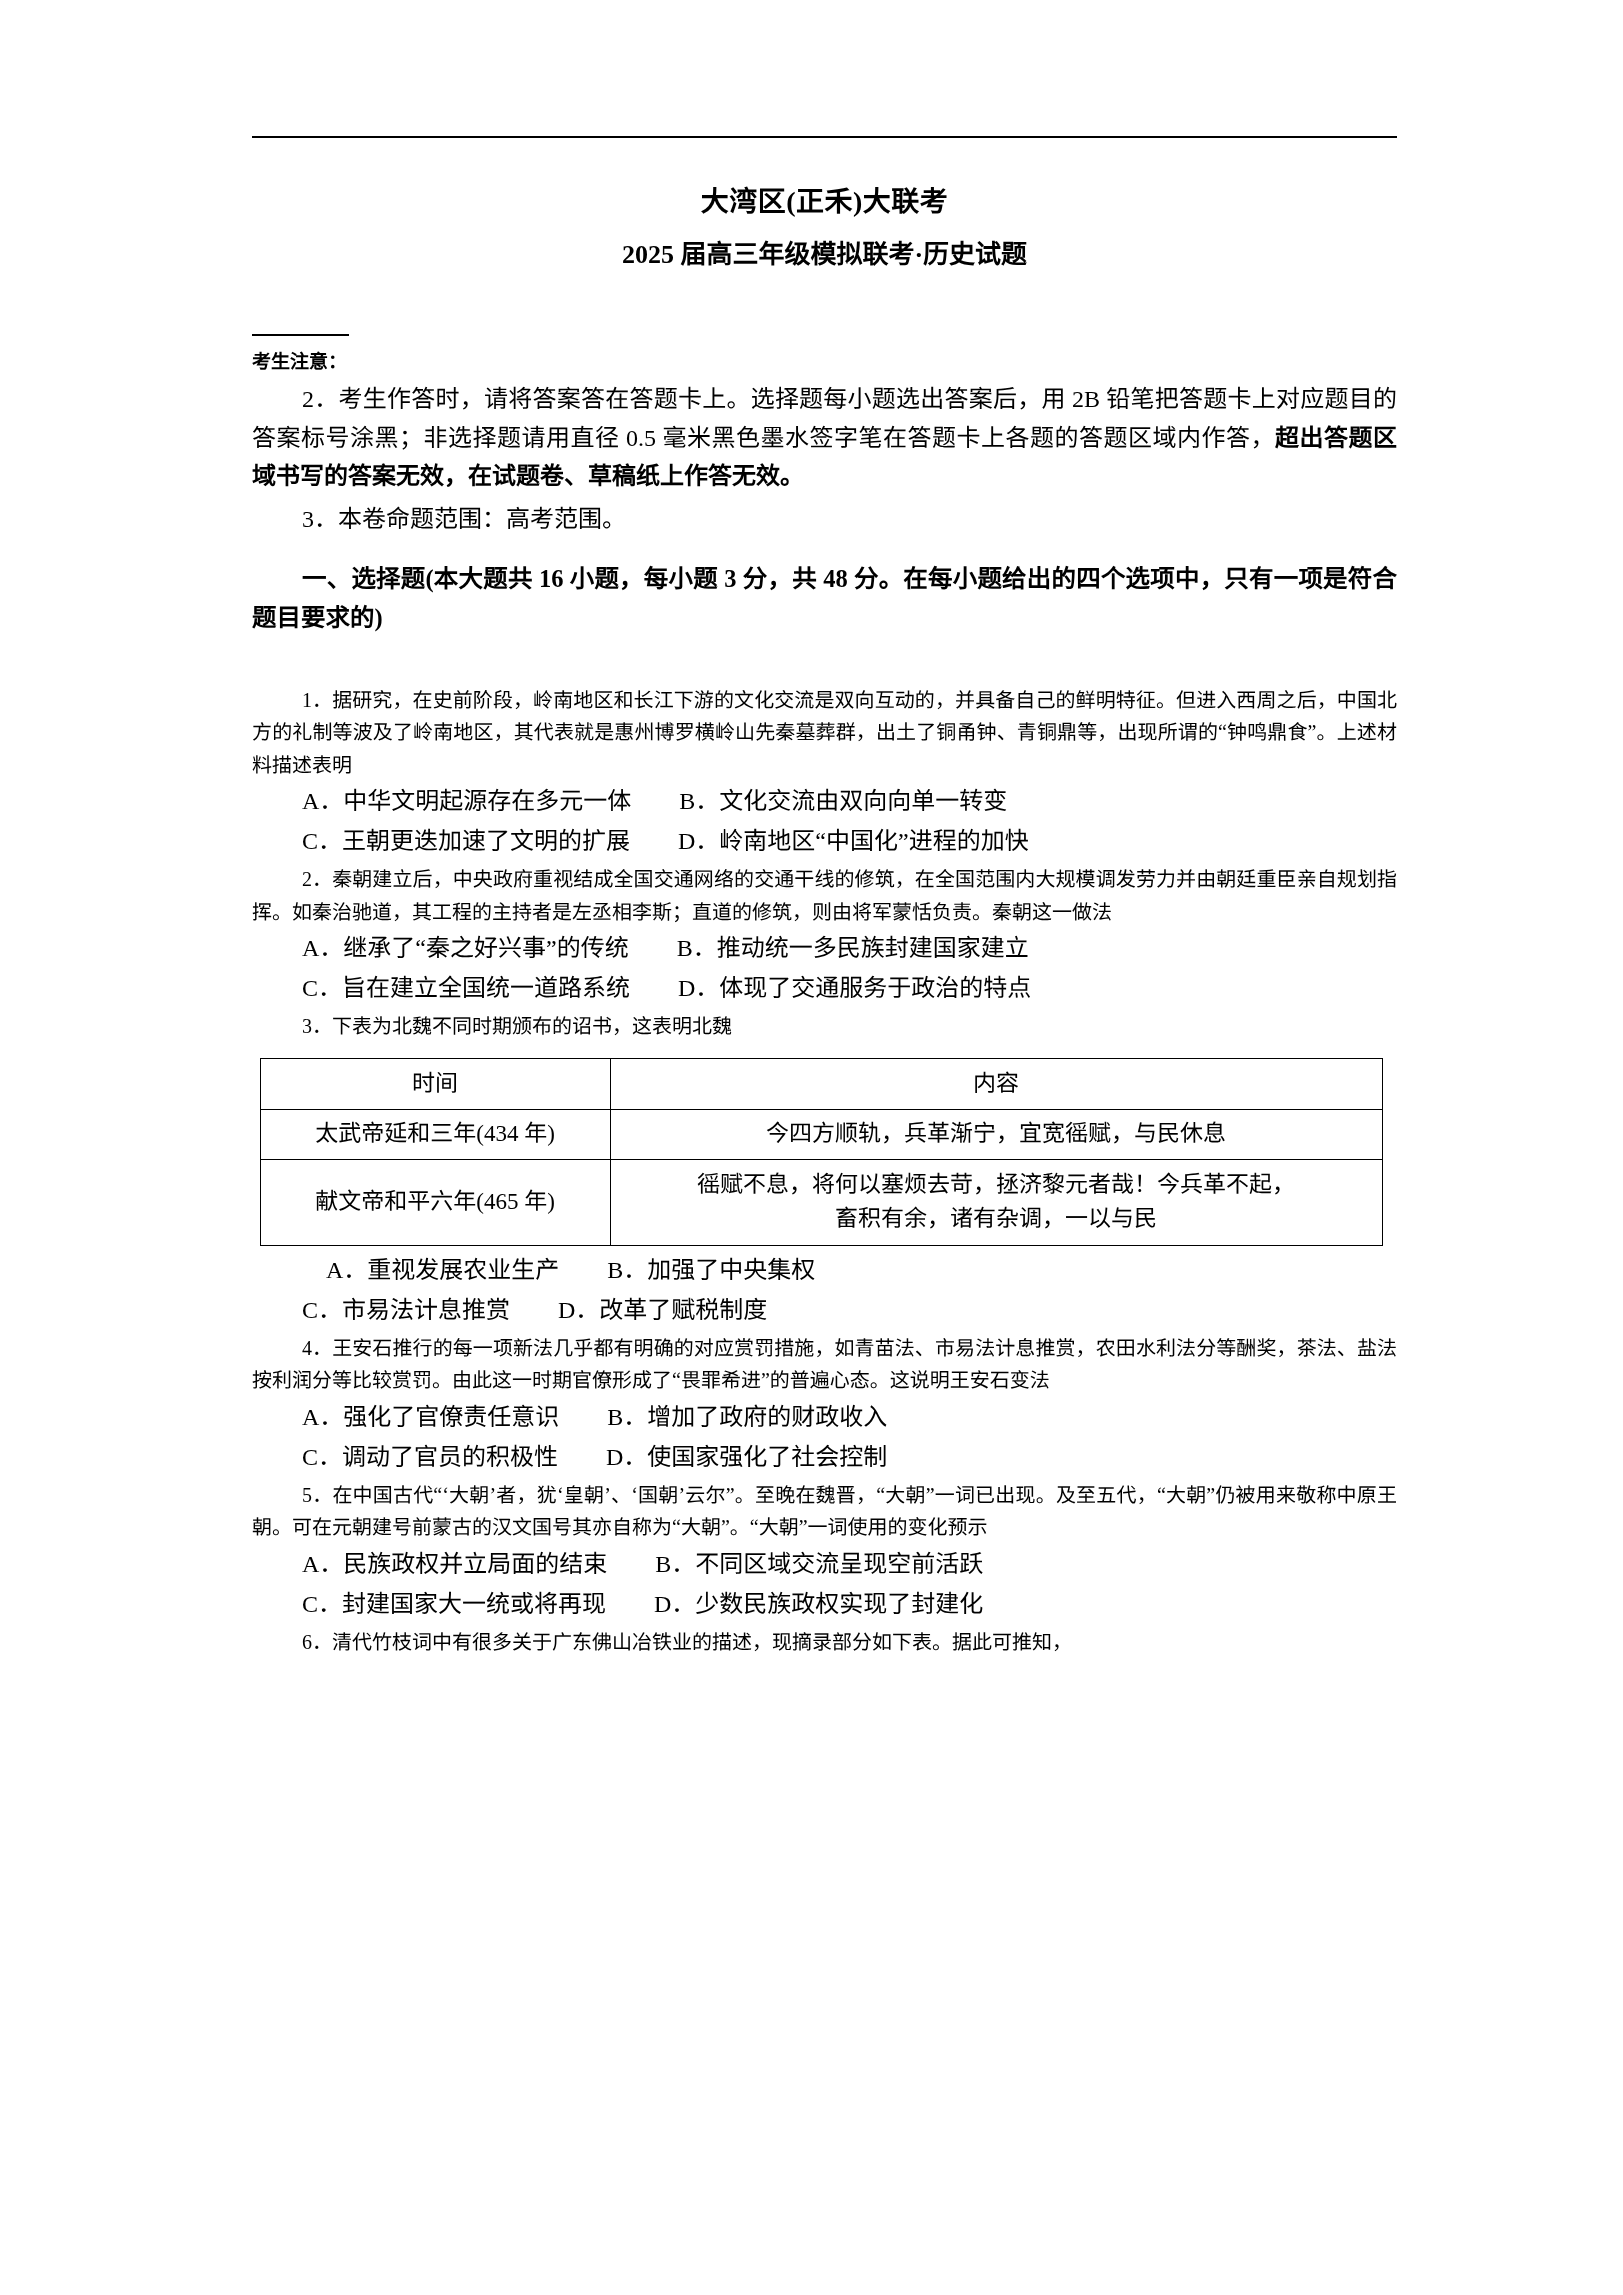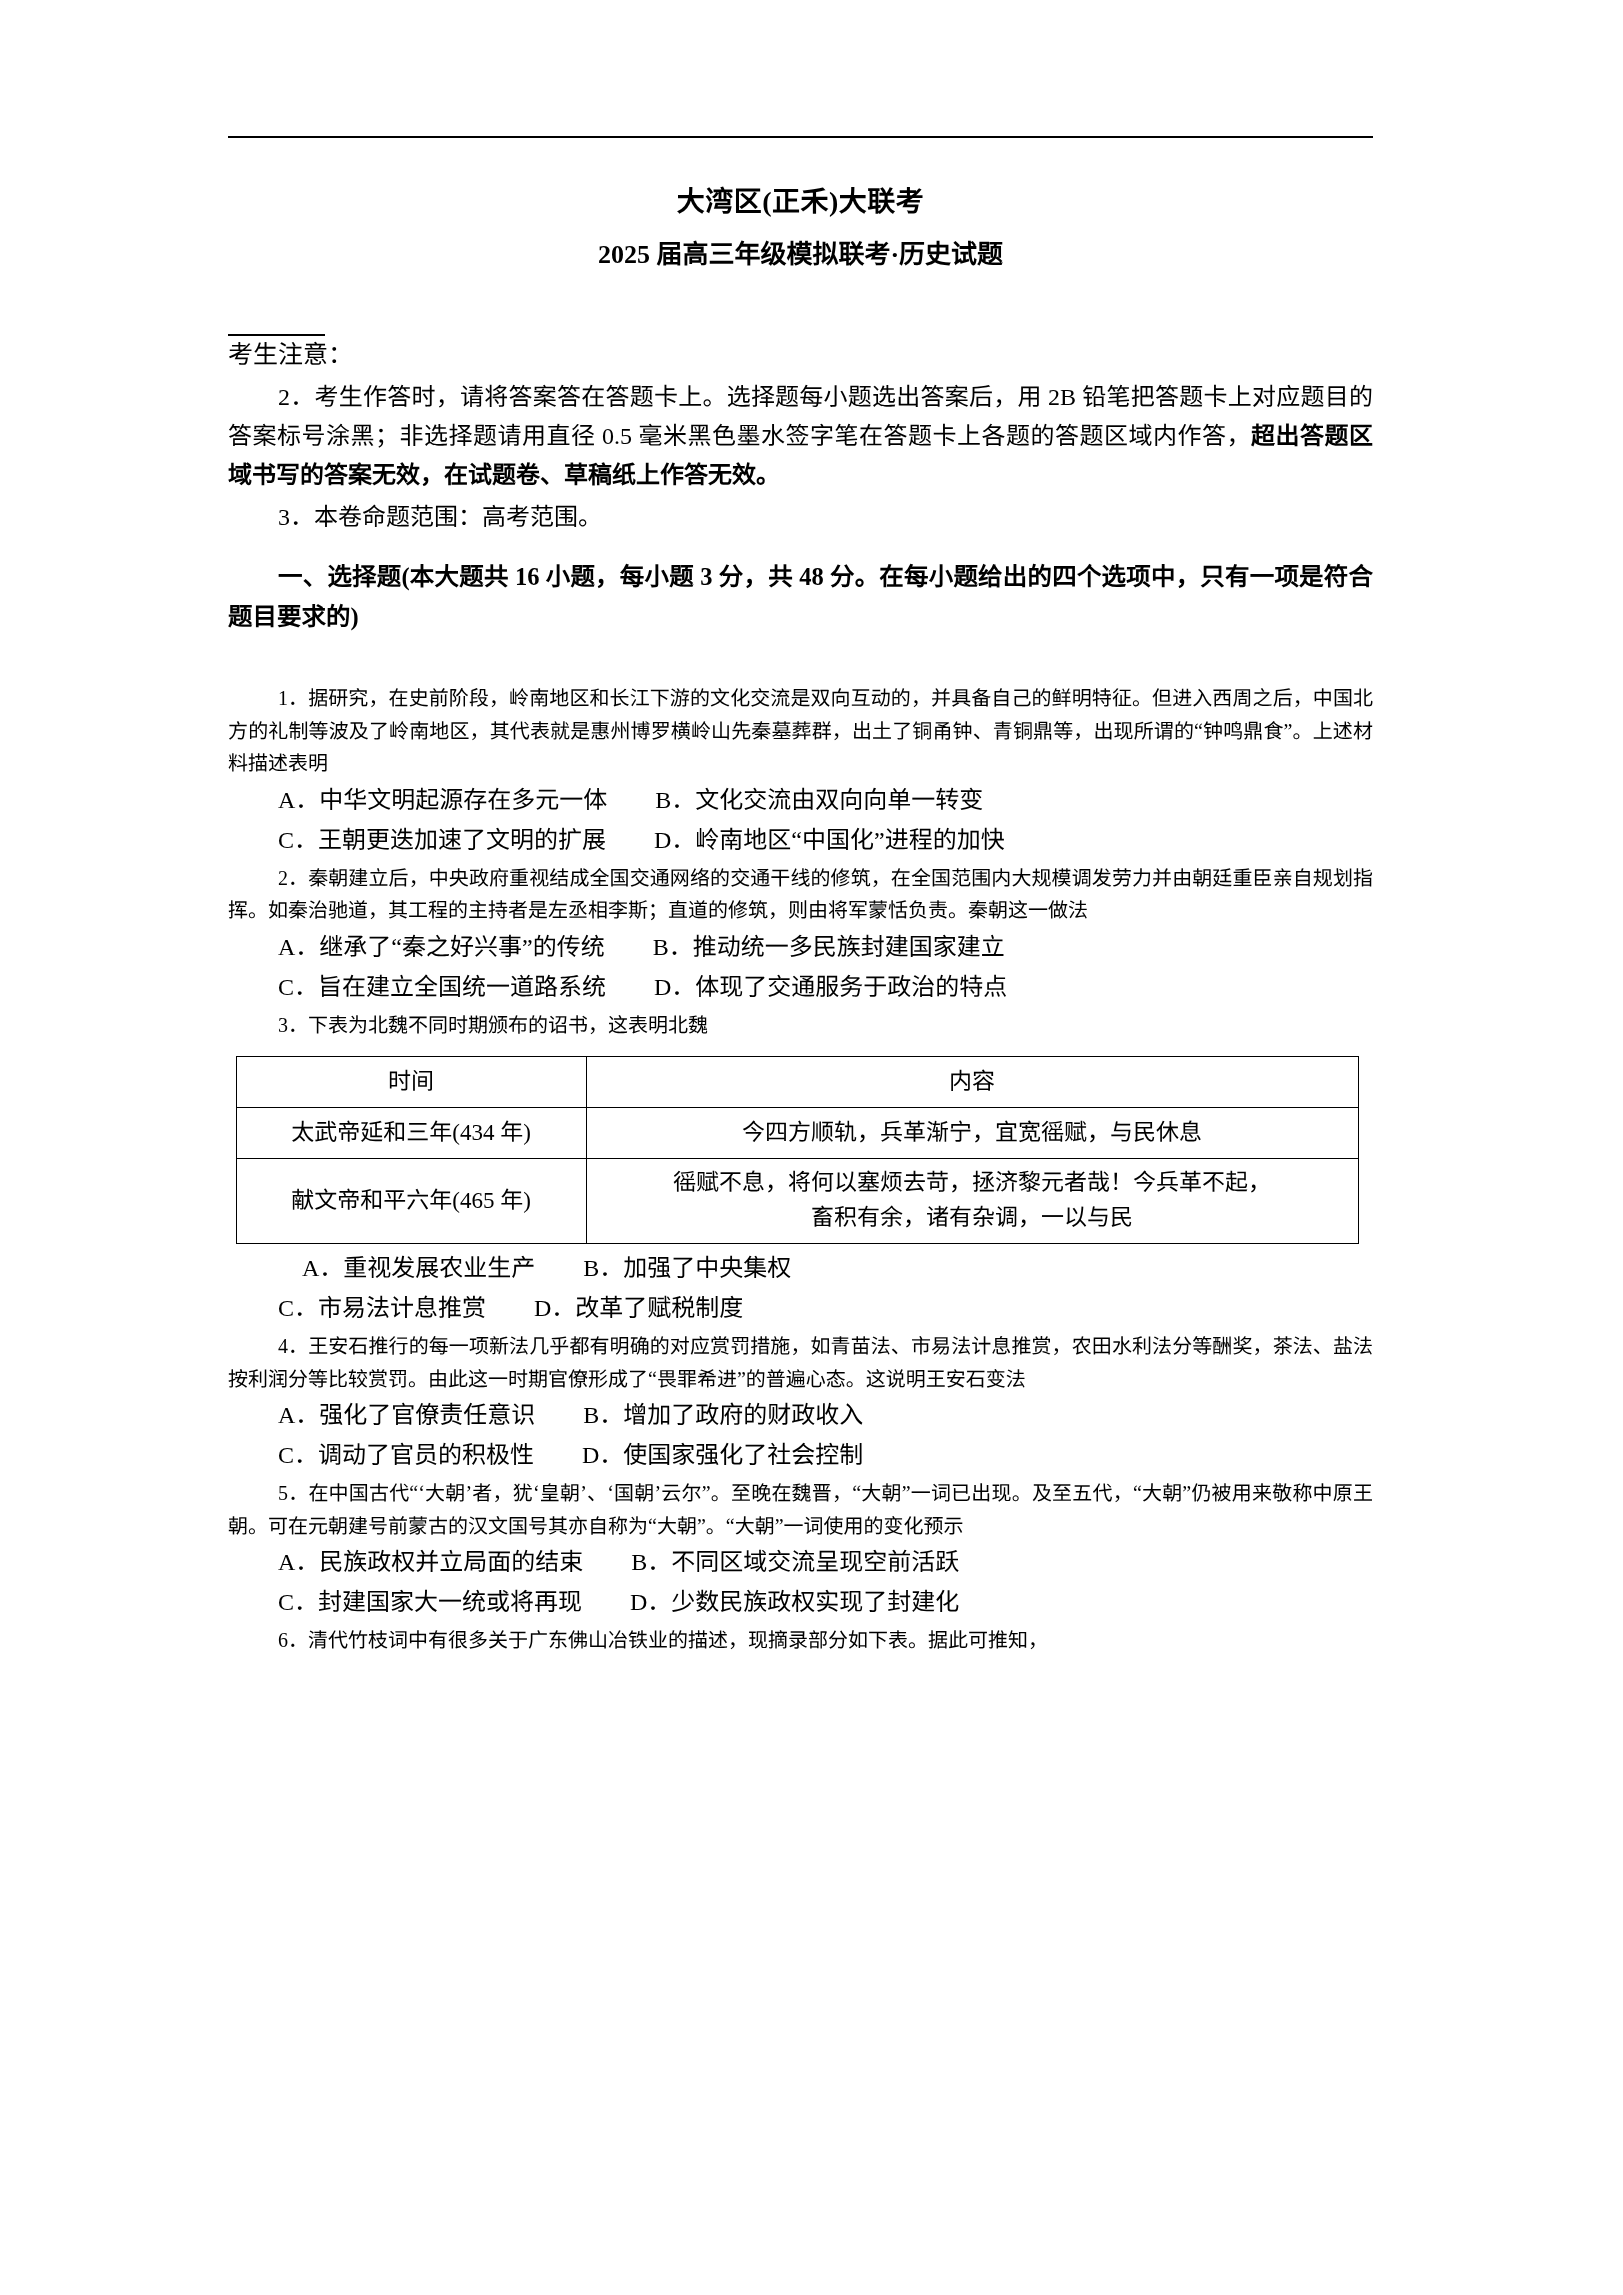"大湾区(正禾)大联考" .content { left: 228px -> 252px }
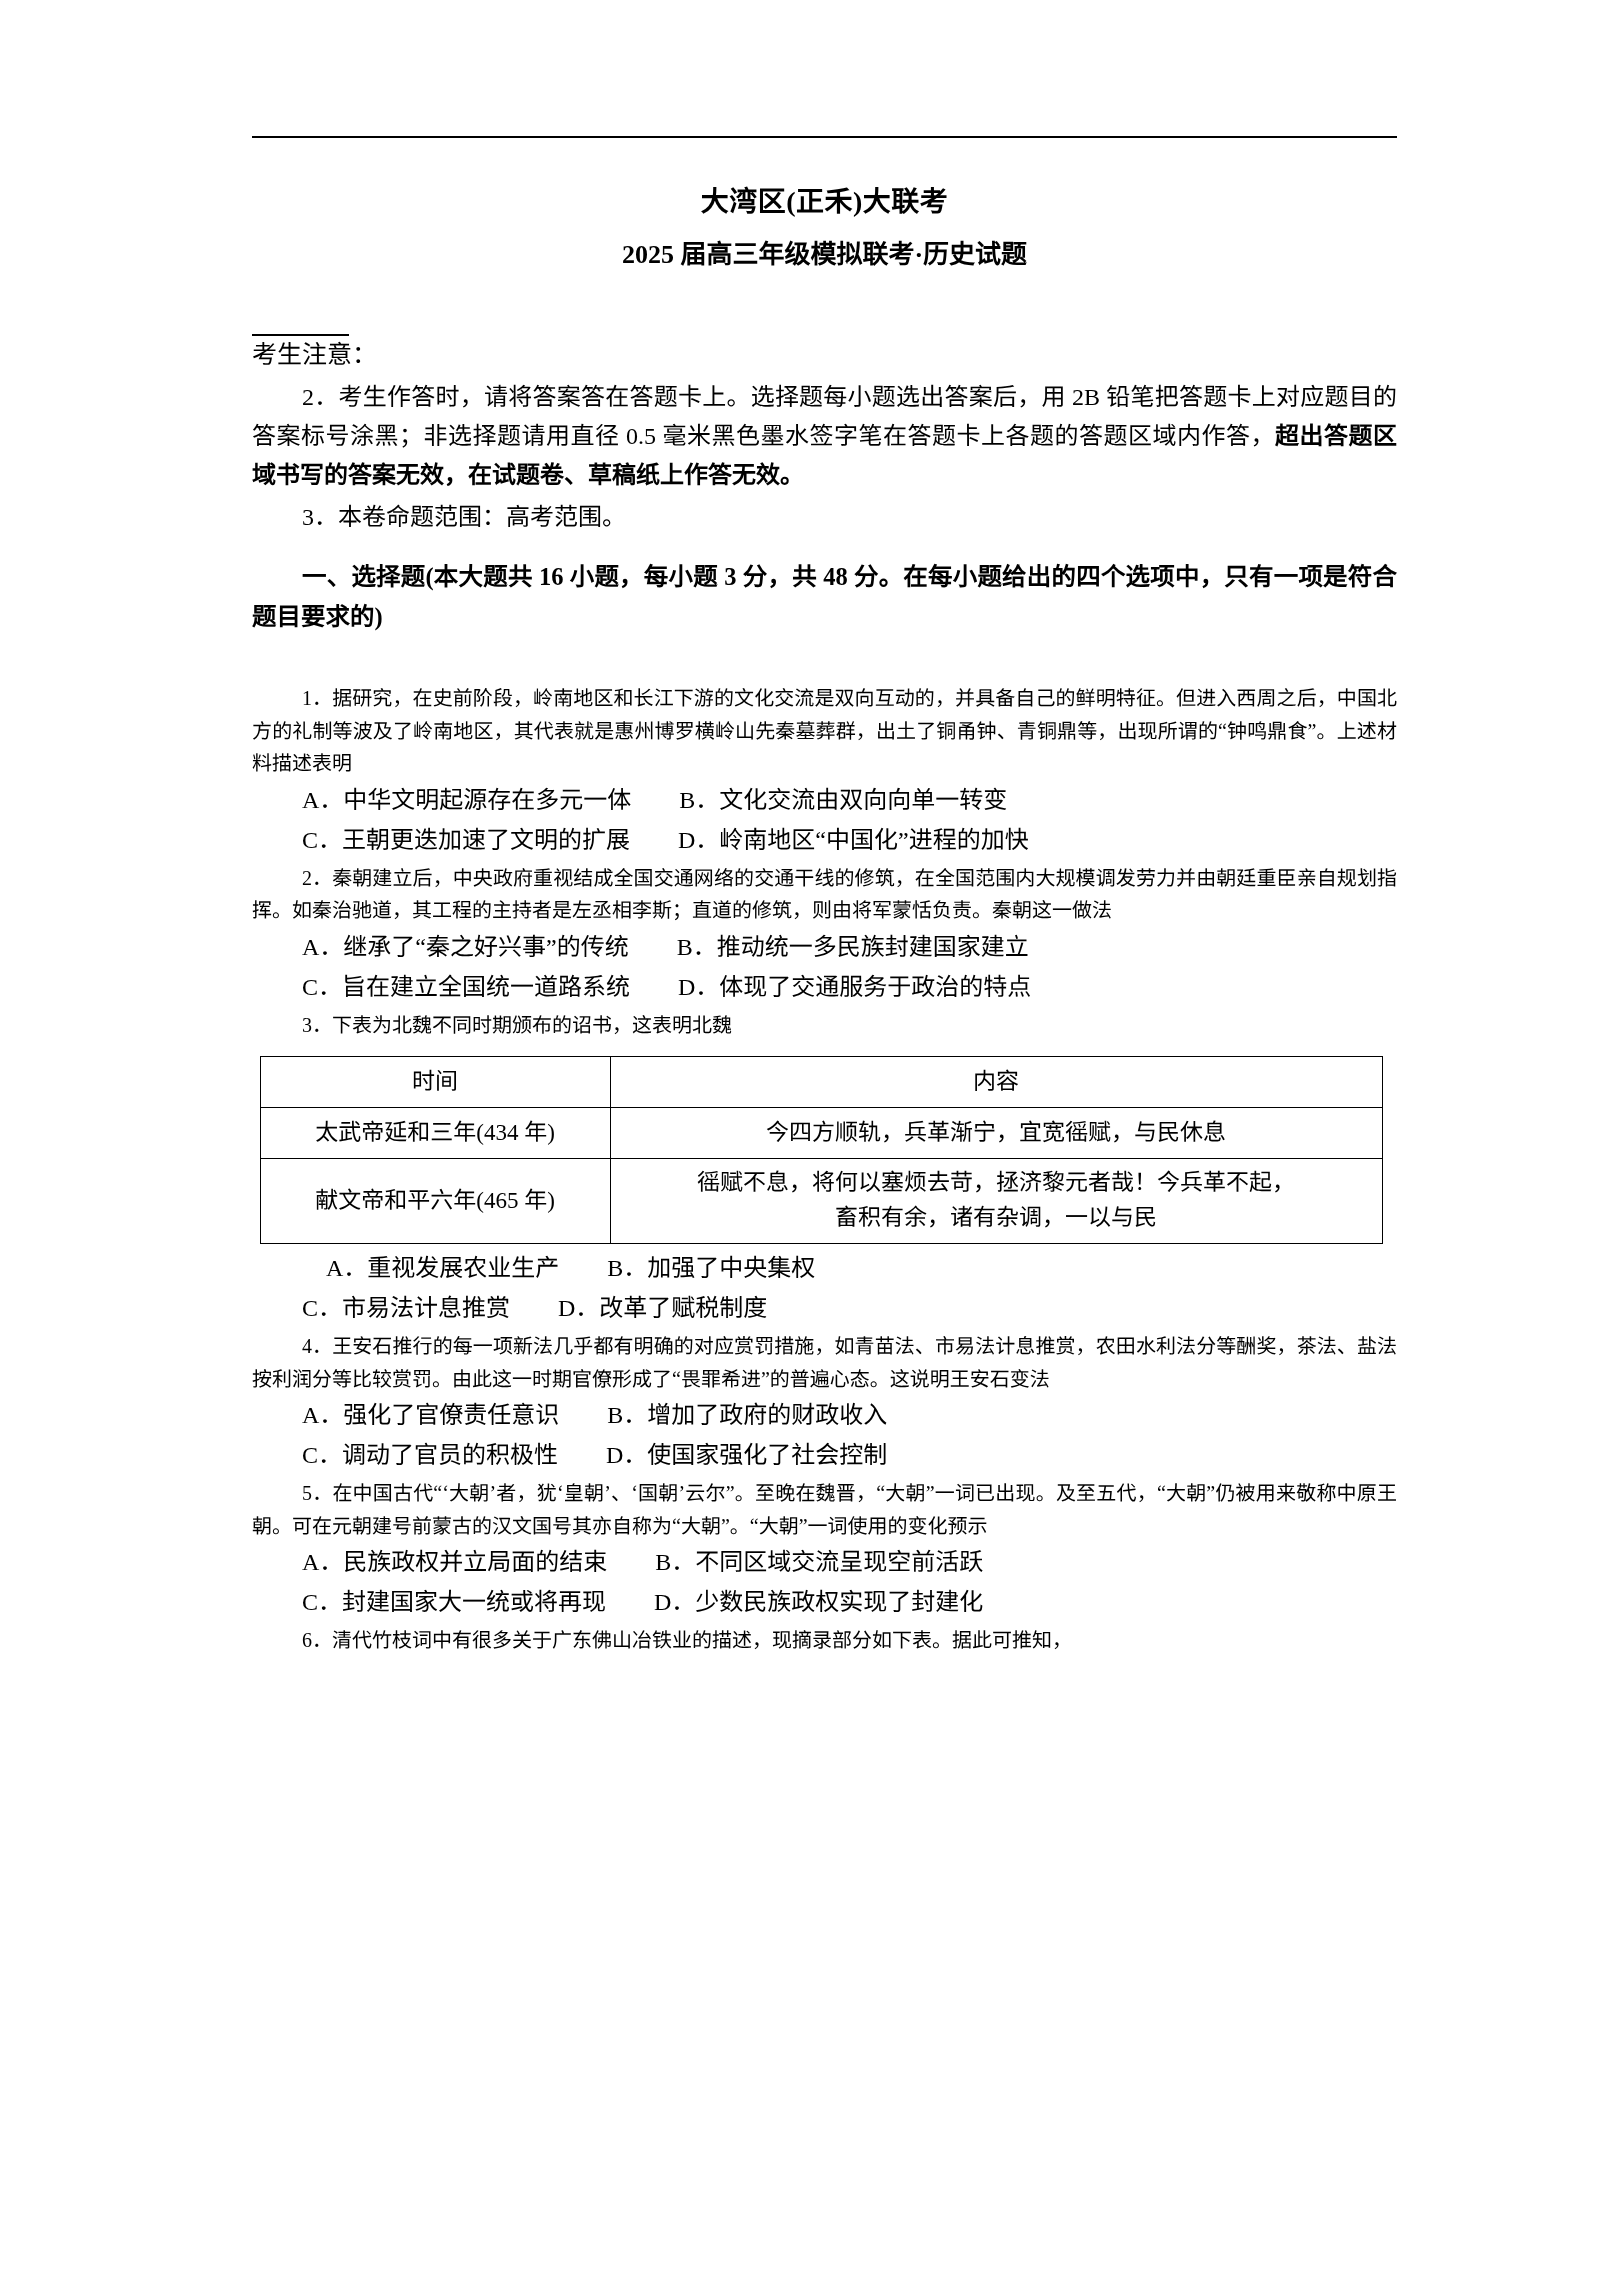"考生注意：" .notice-head { font-size: 25px -> 19px; font-weight: normal -> bold; margin-top: 0 -> 11px }
